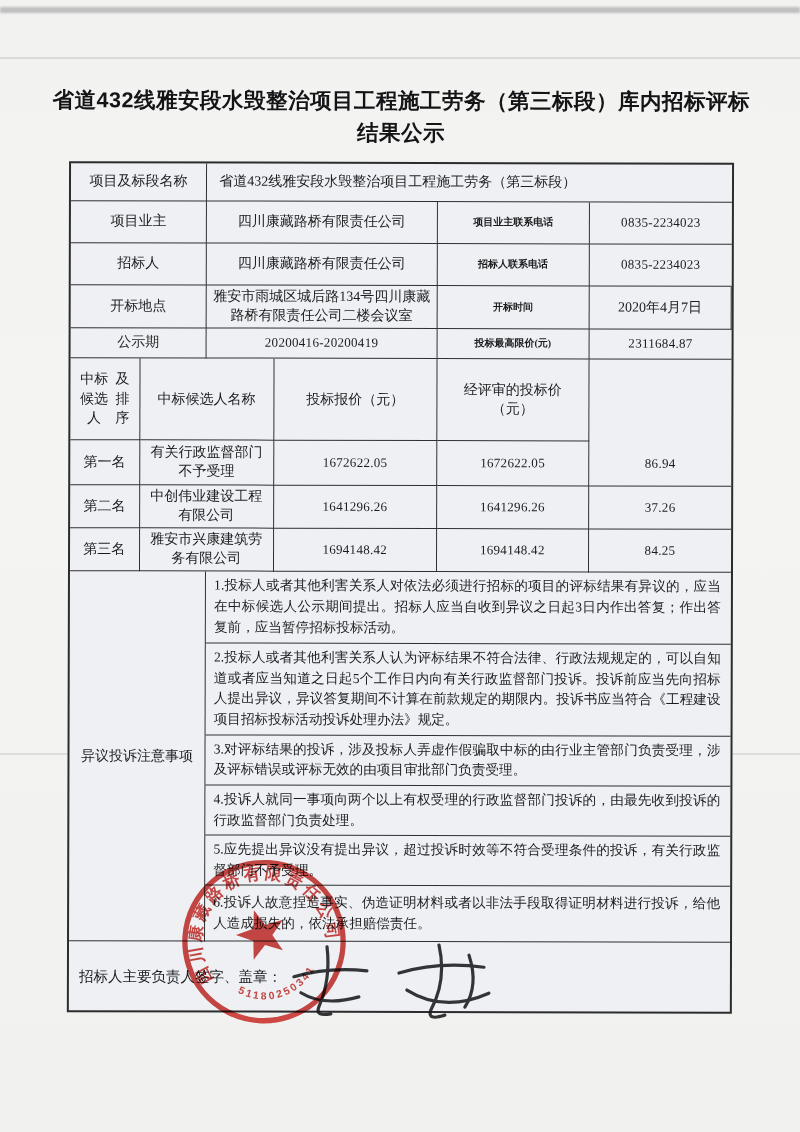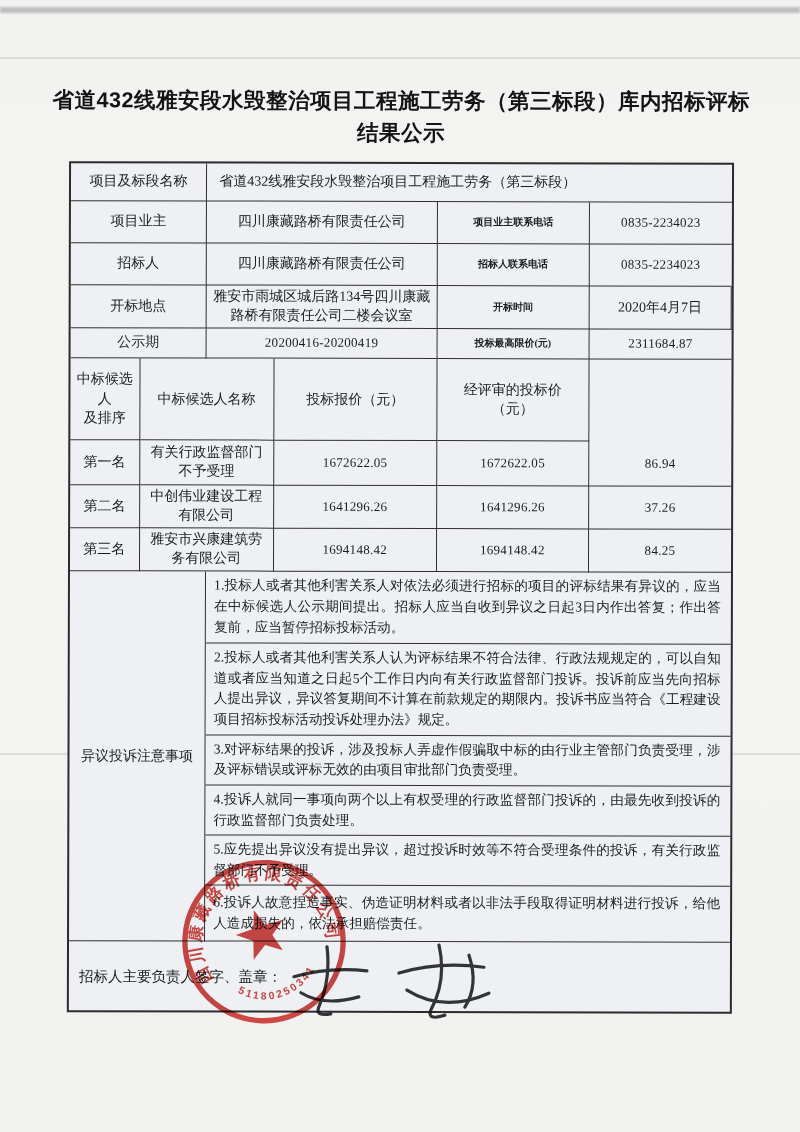"中标候选人" div.c { flex-direction: column -> row }
